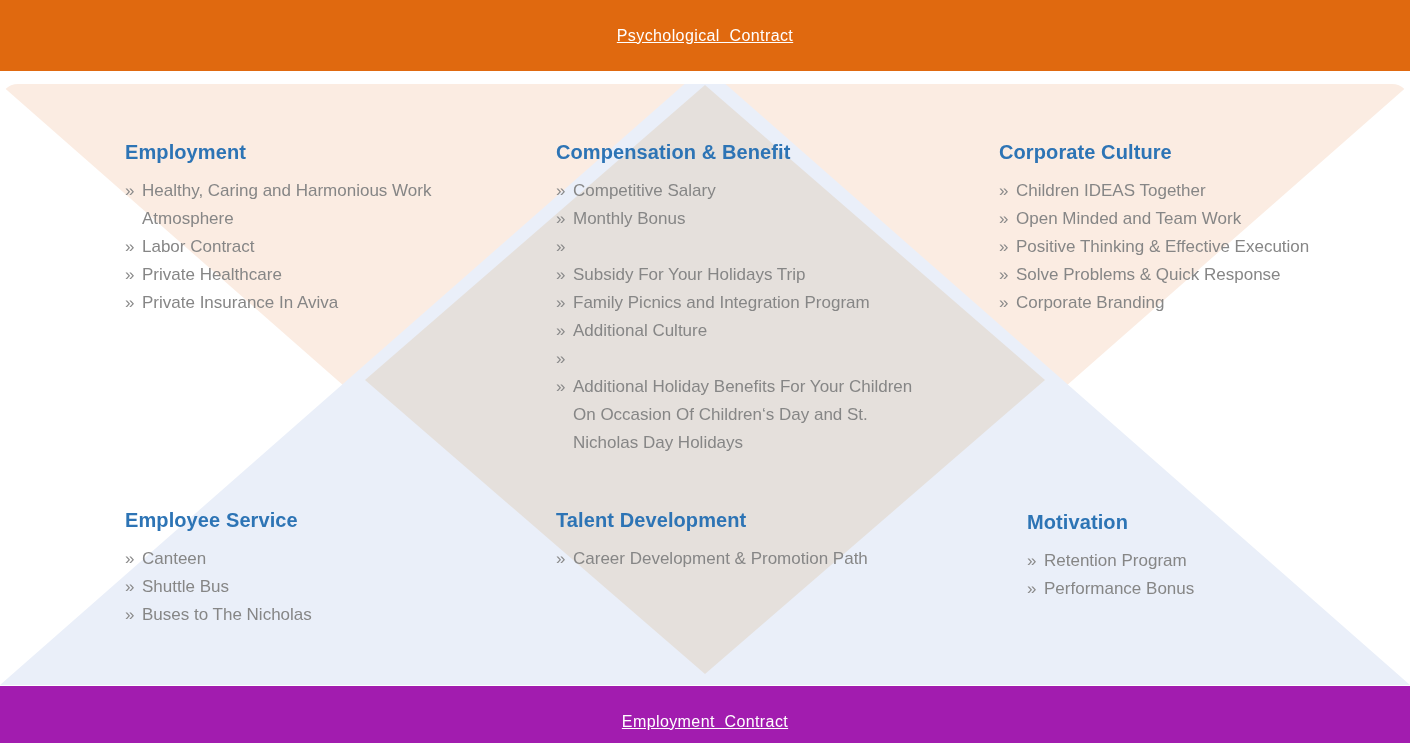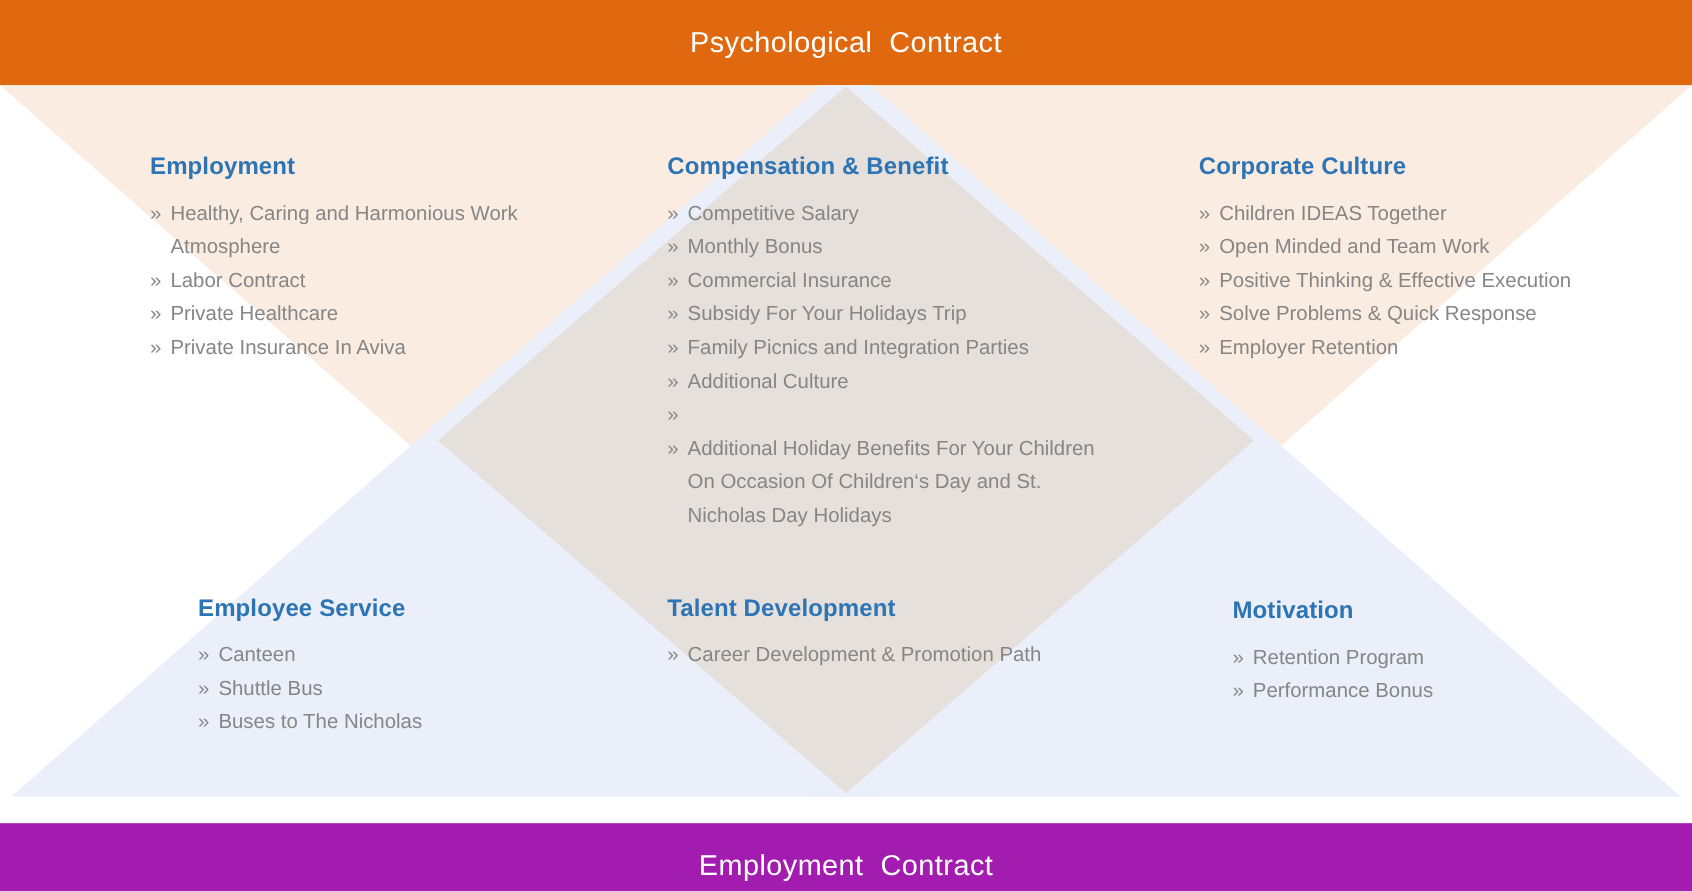"Psychological Contract" .banner-label { font-size: 24px -> 16px; text-decoration: none -> underline }
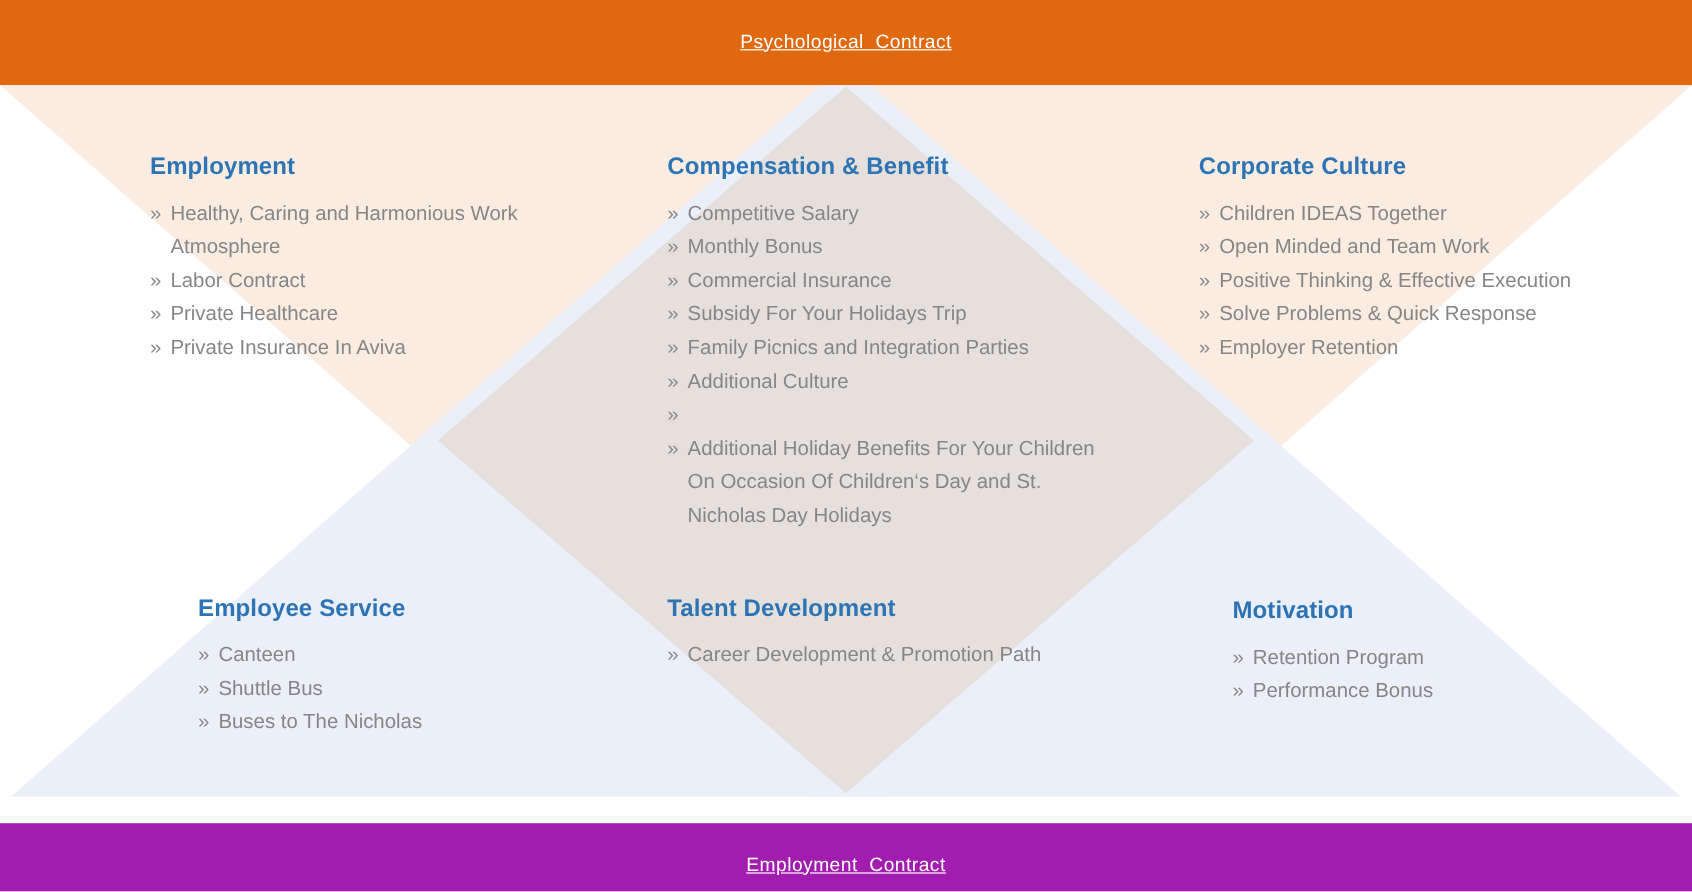"Employment" .content { border-radius: none -> 18px; height: 593px -> 659px; top: 71px -> 84px }
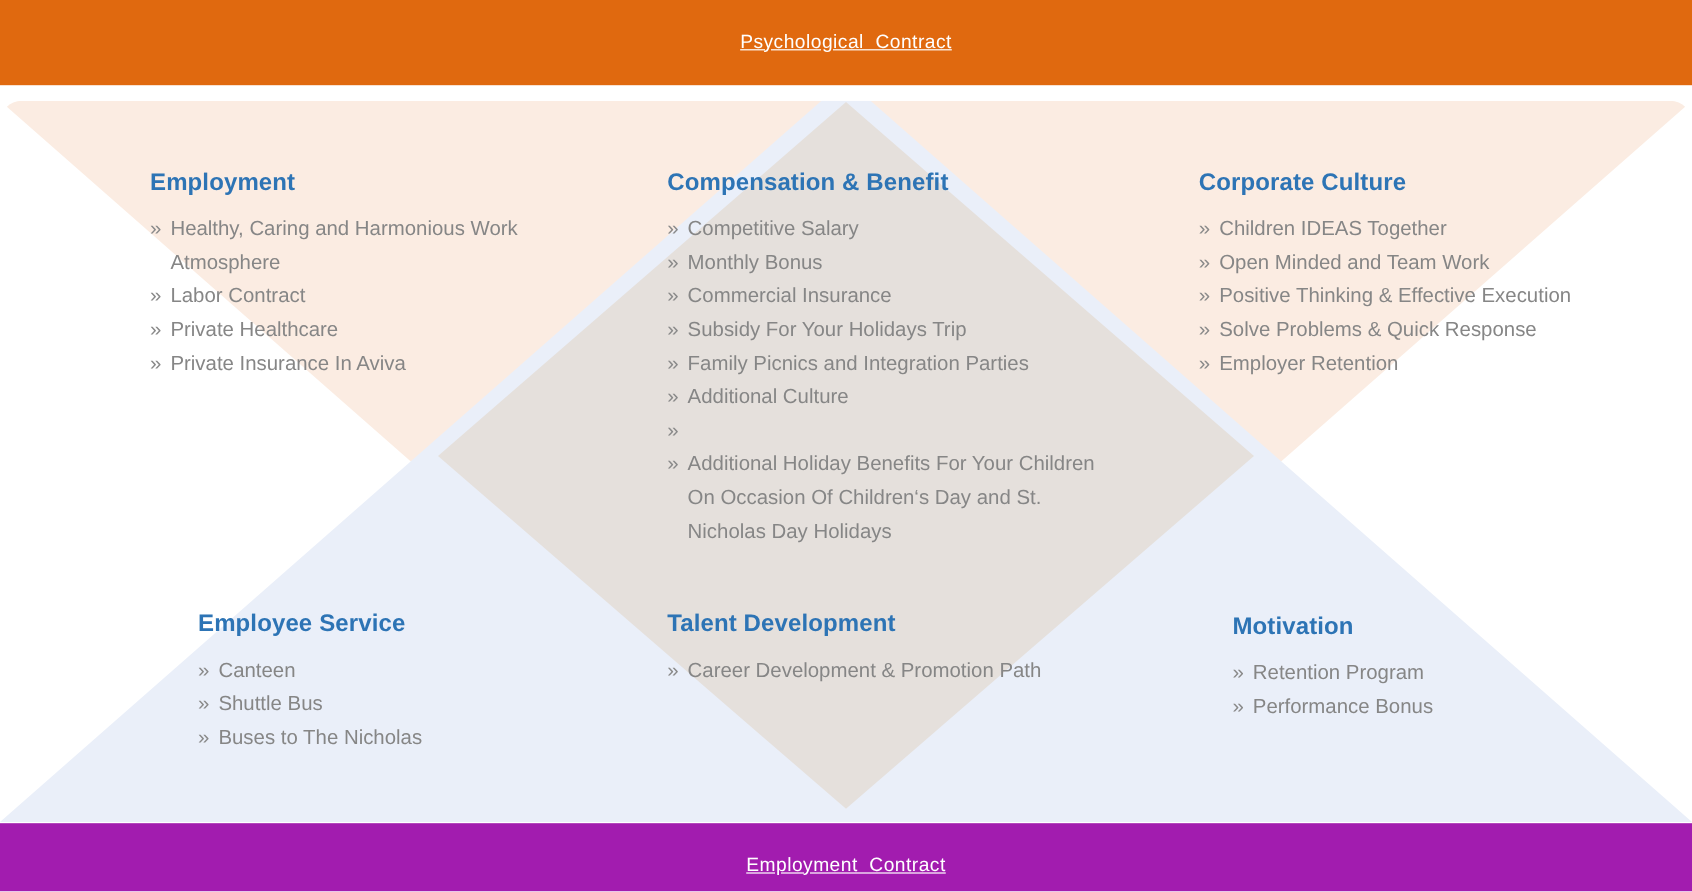"Commercial Insurance" span { html: <span>Commercial Insurance</span> -> none }
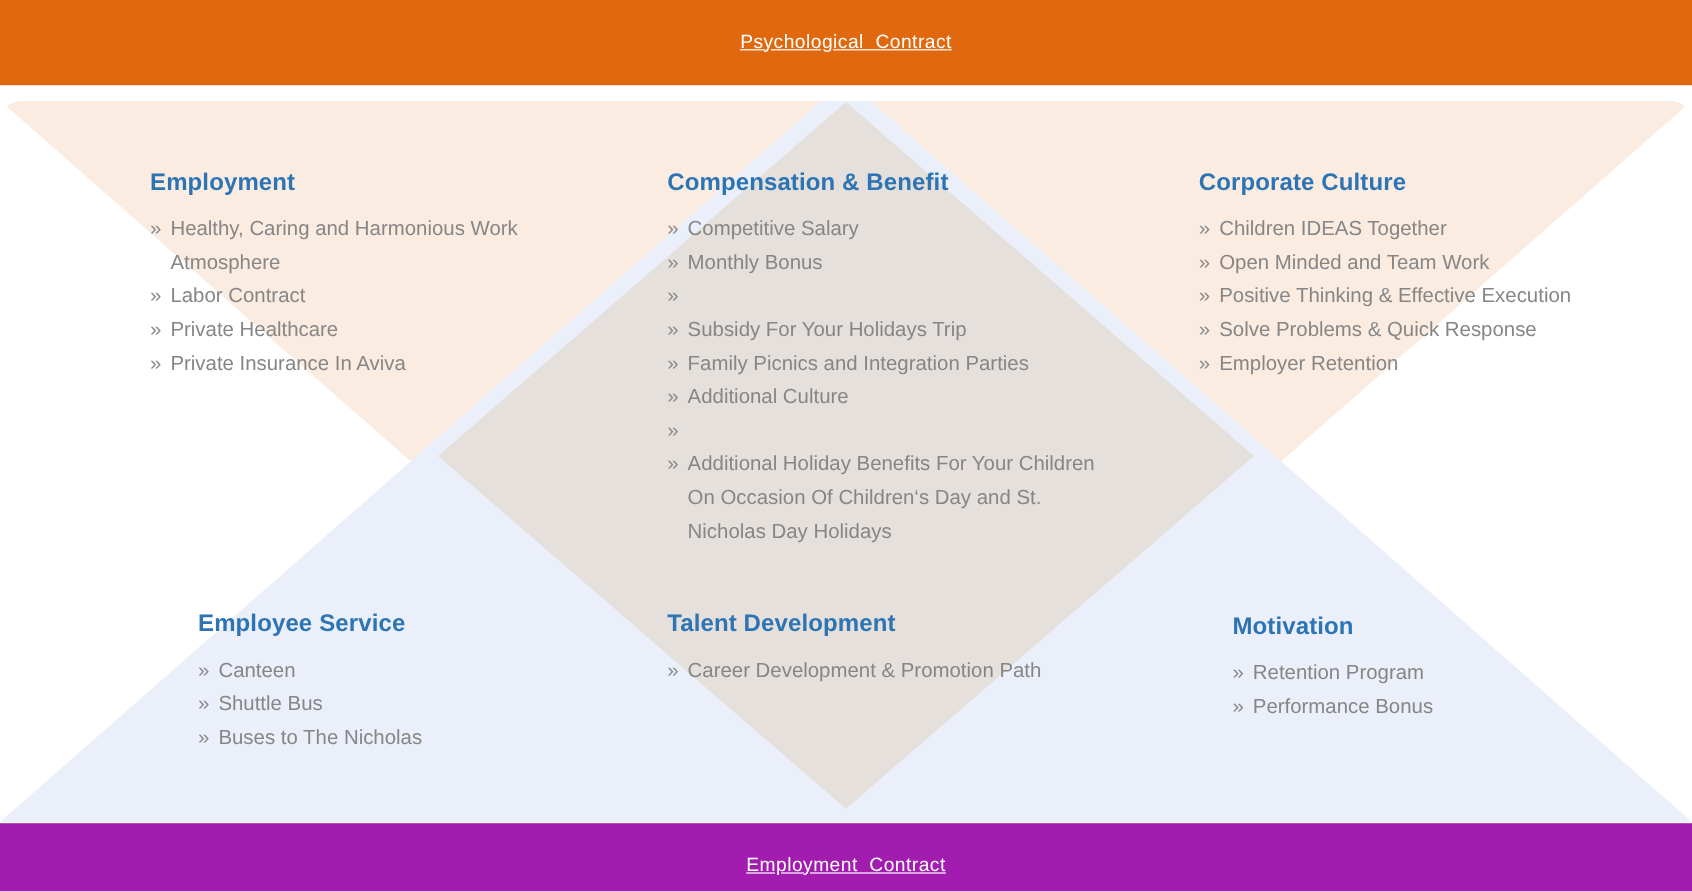"Family Picnics and Integration Parties" span { text: Parties -> Program }
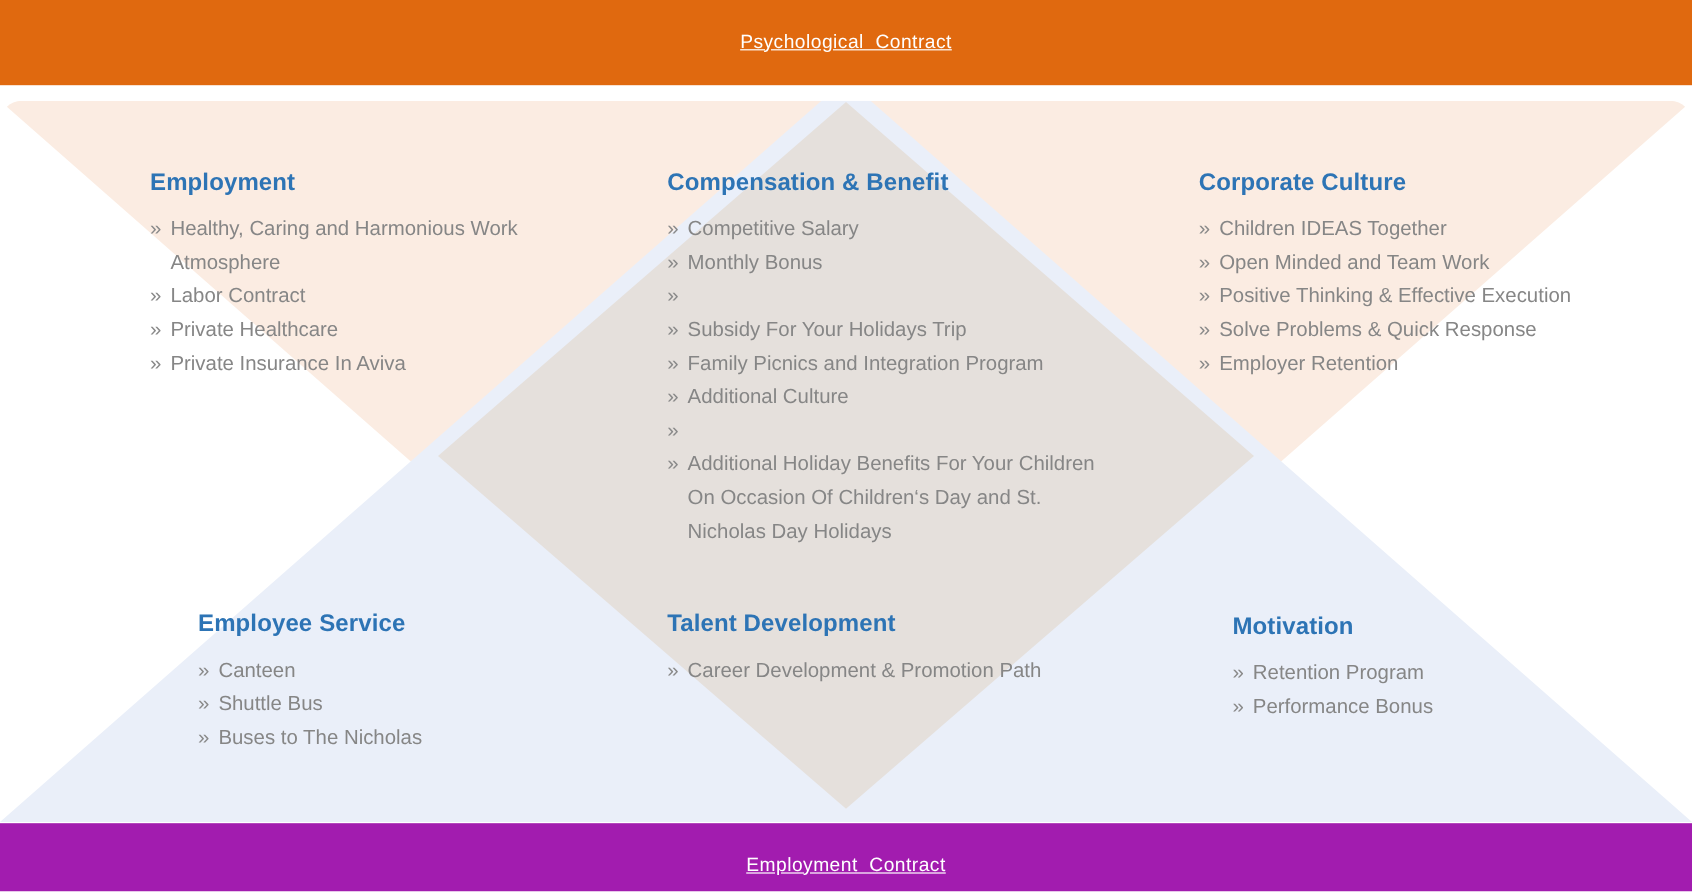"Employer Retention" span { text: Employer Retention -> Corporate Branding }
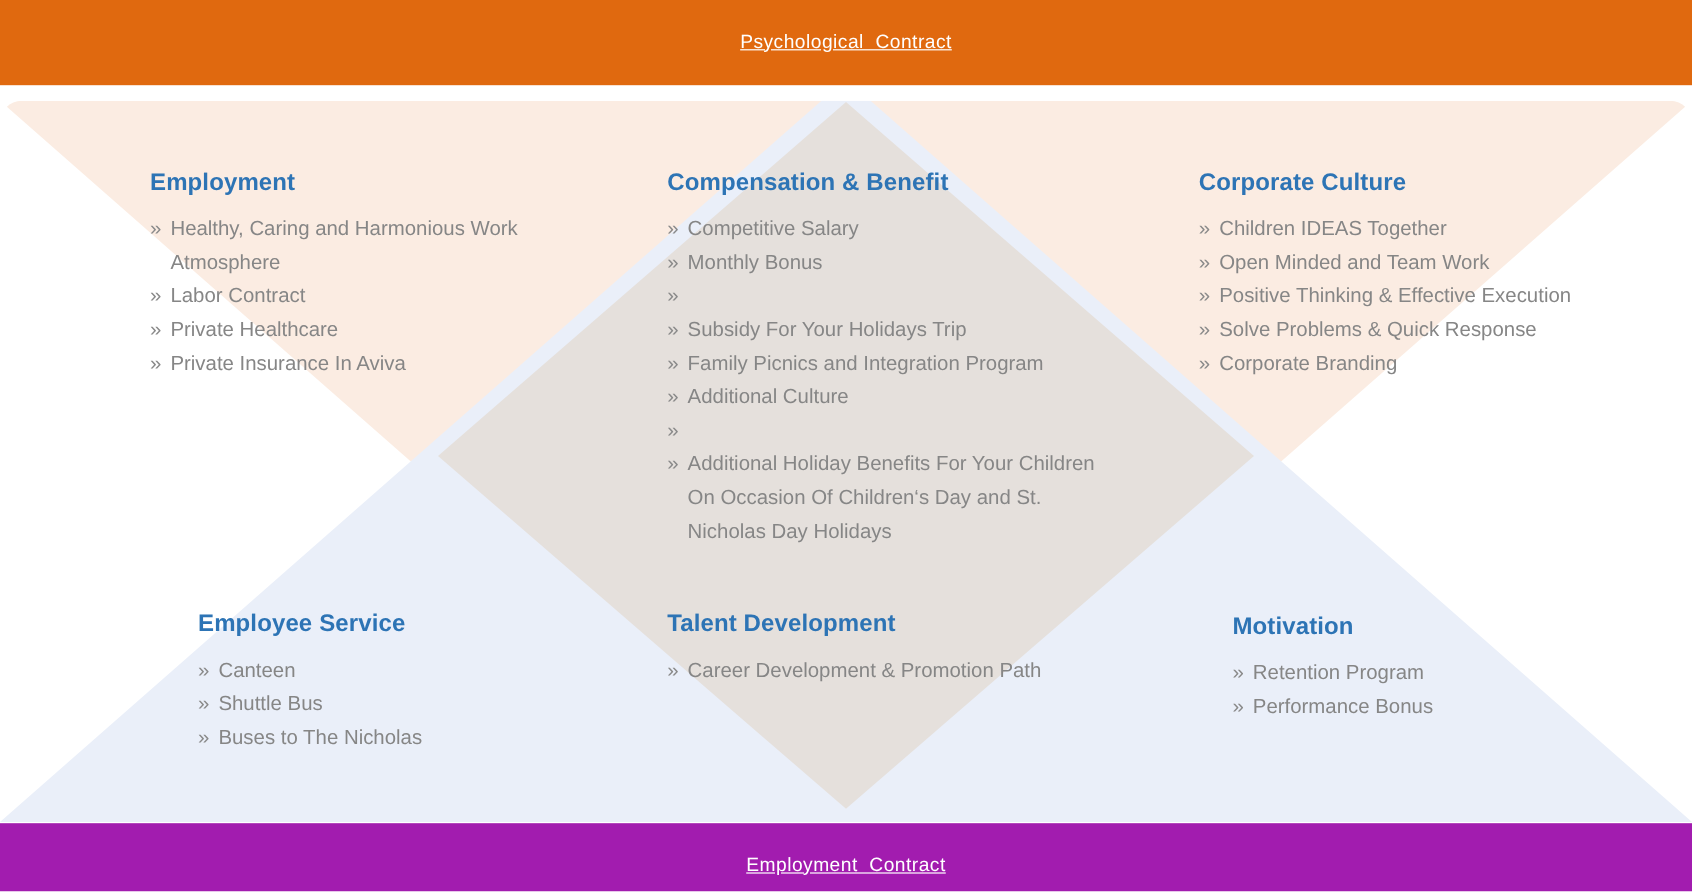"Employee Service" .sec-3 { margin-left: 40px -> none }
